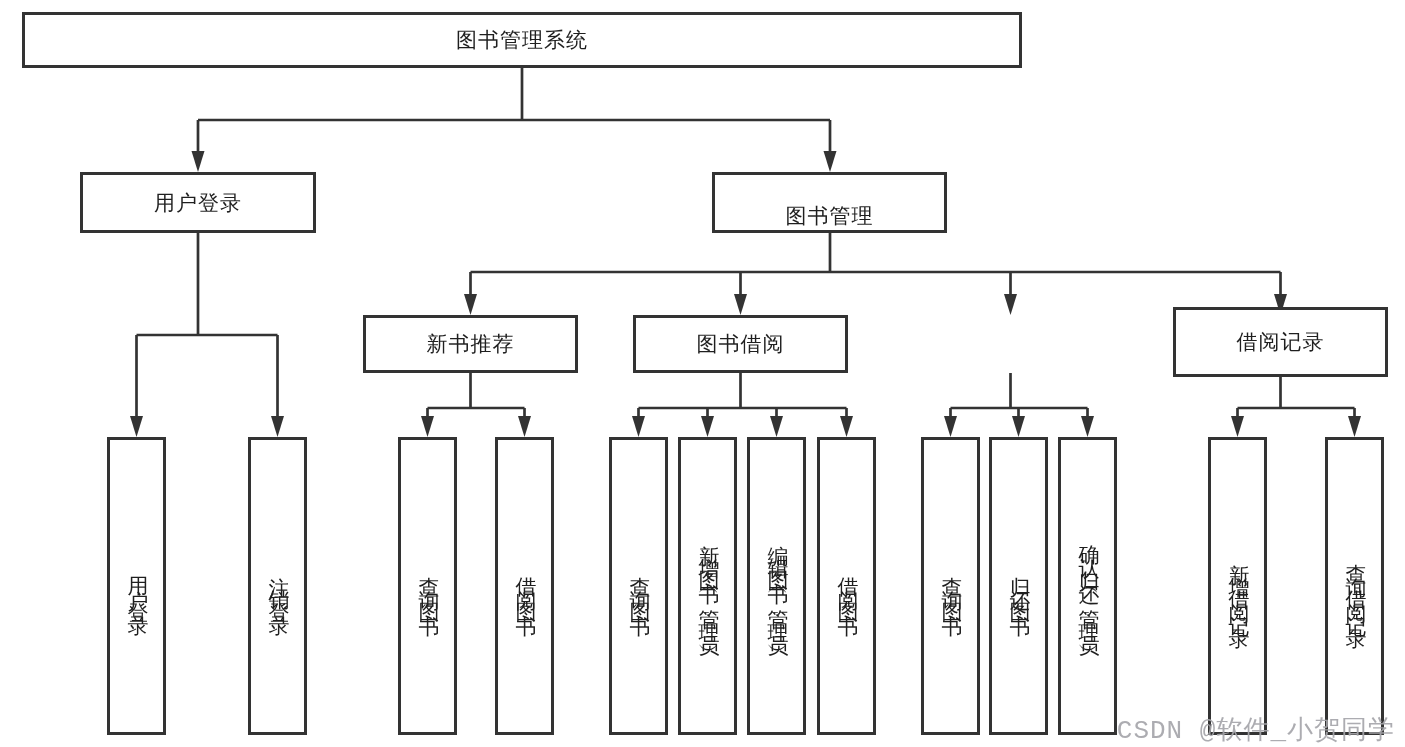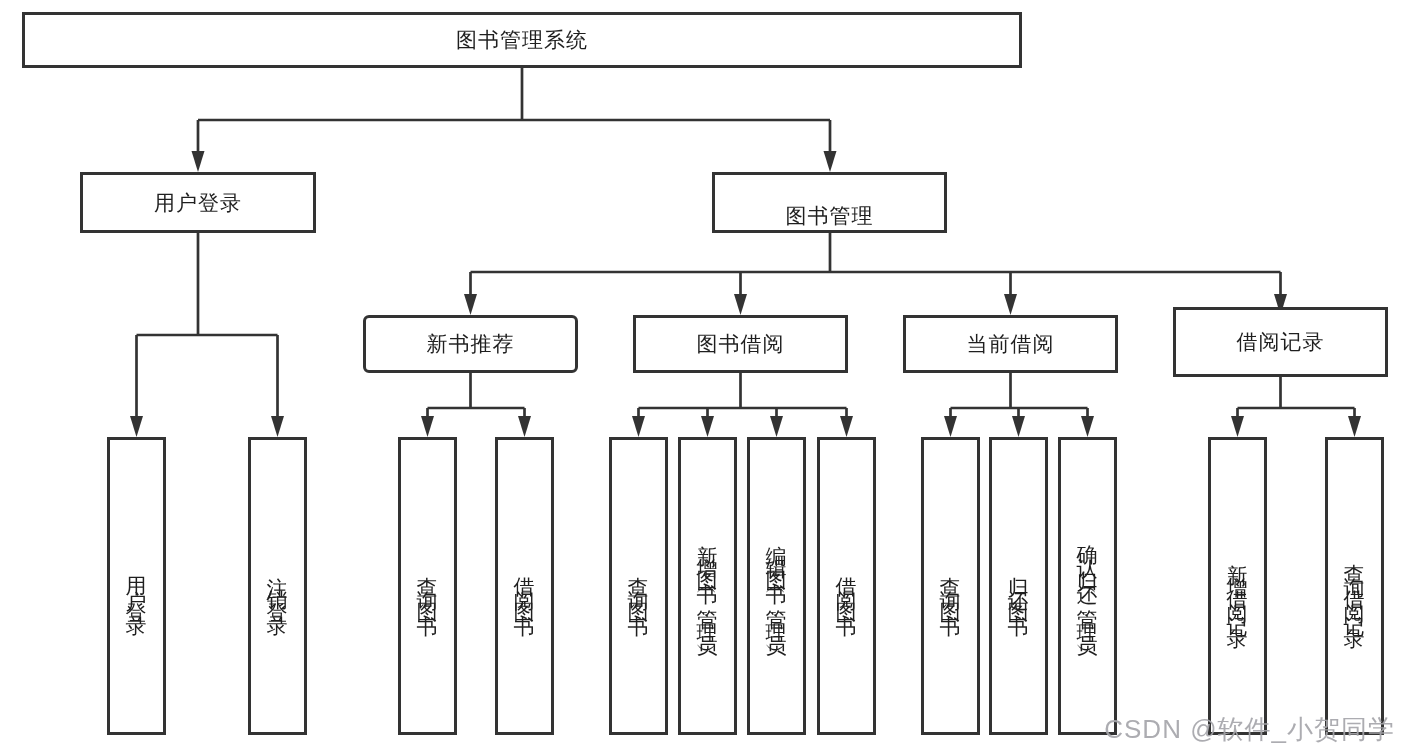"图书管理系统" .stage { font-family: none -> Liberation Mono, monospace }
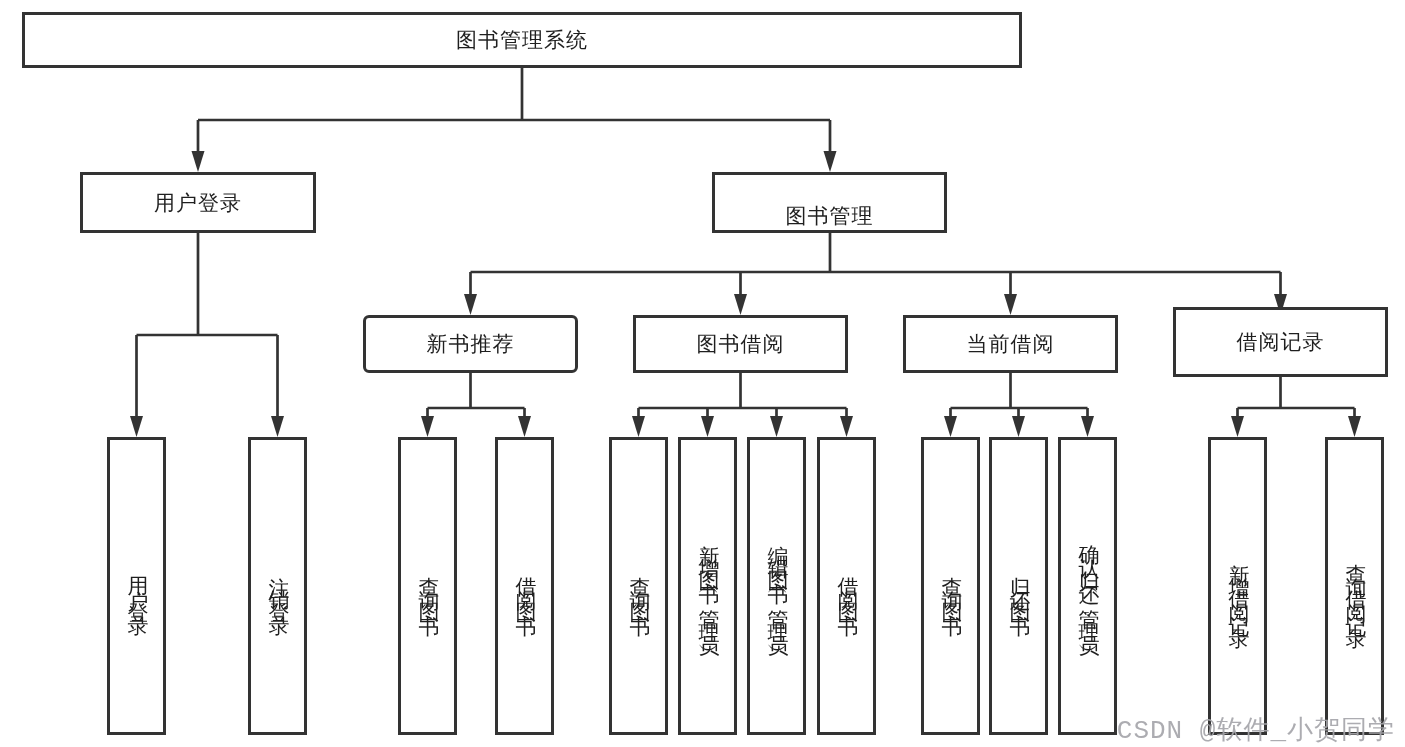"新书推荐" div.box { border-radius: 6px -> none }
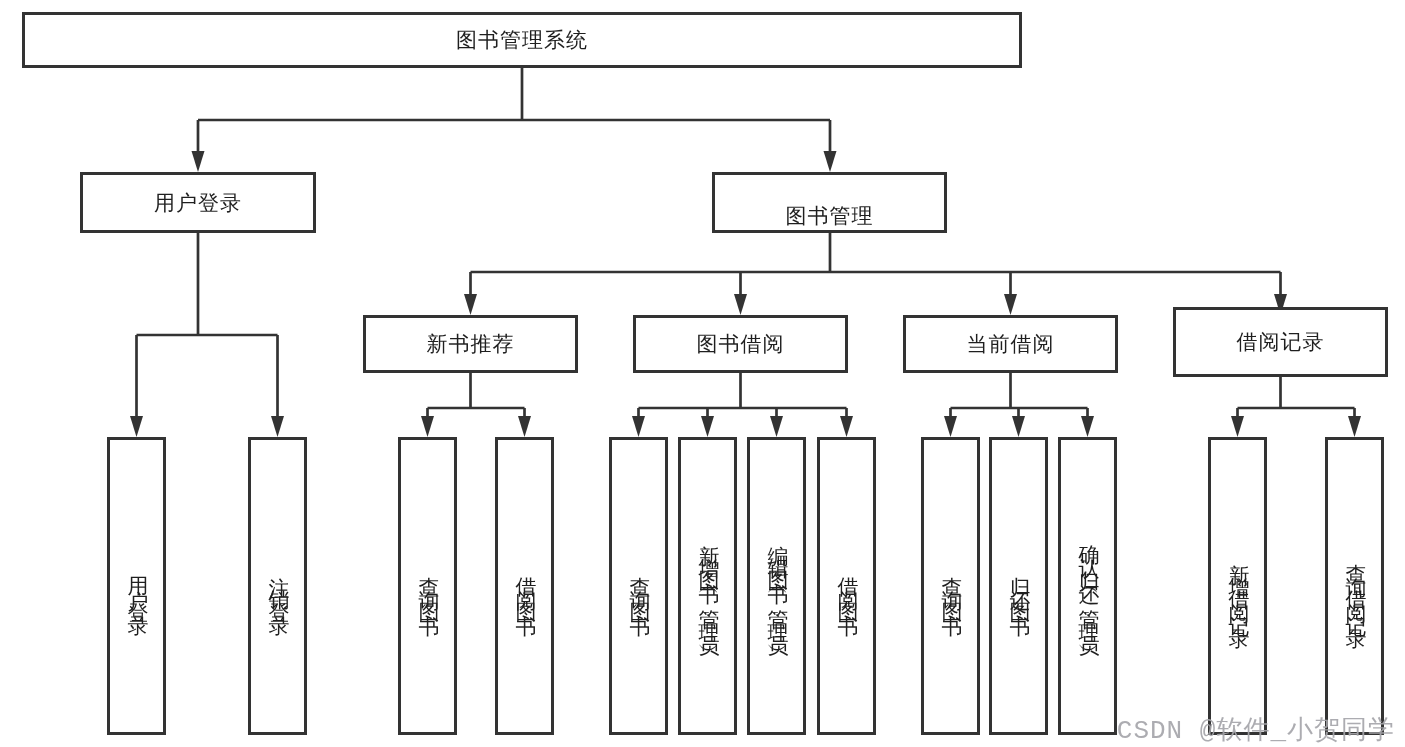"当前借阅" div.box { html: <div> <span>当前借阅</span> </div> -> none }
